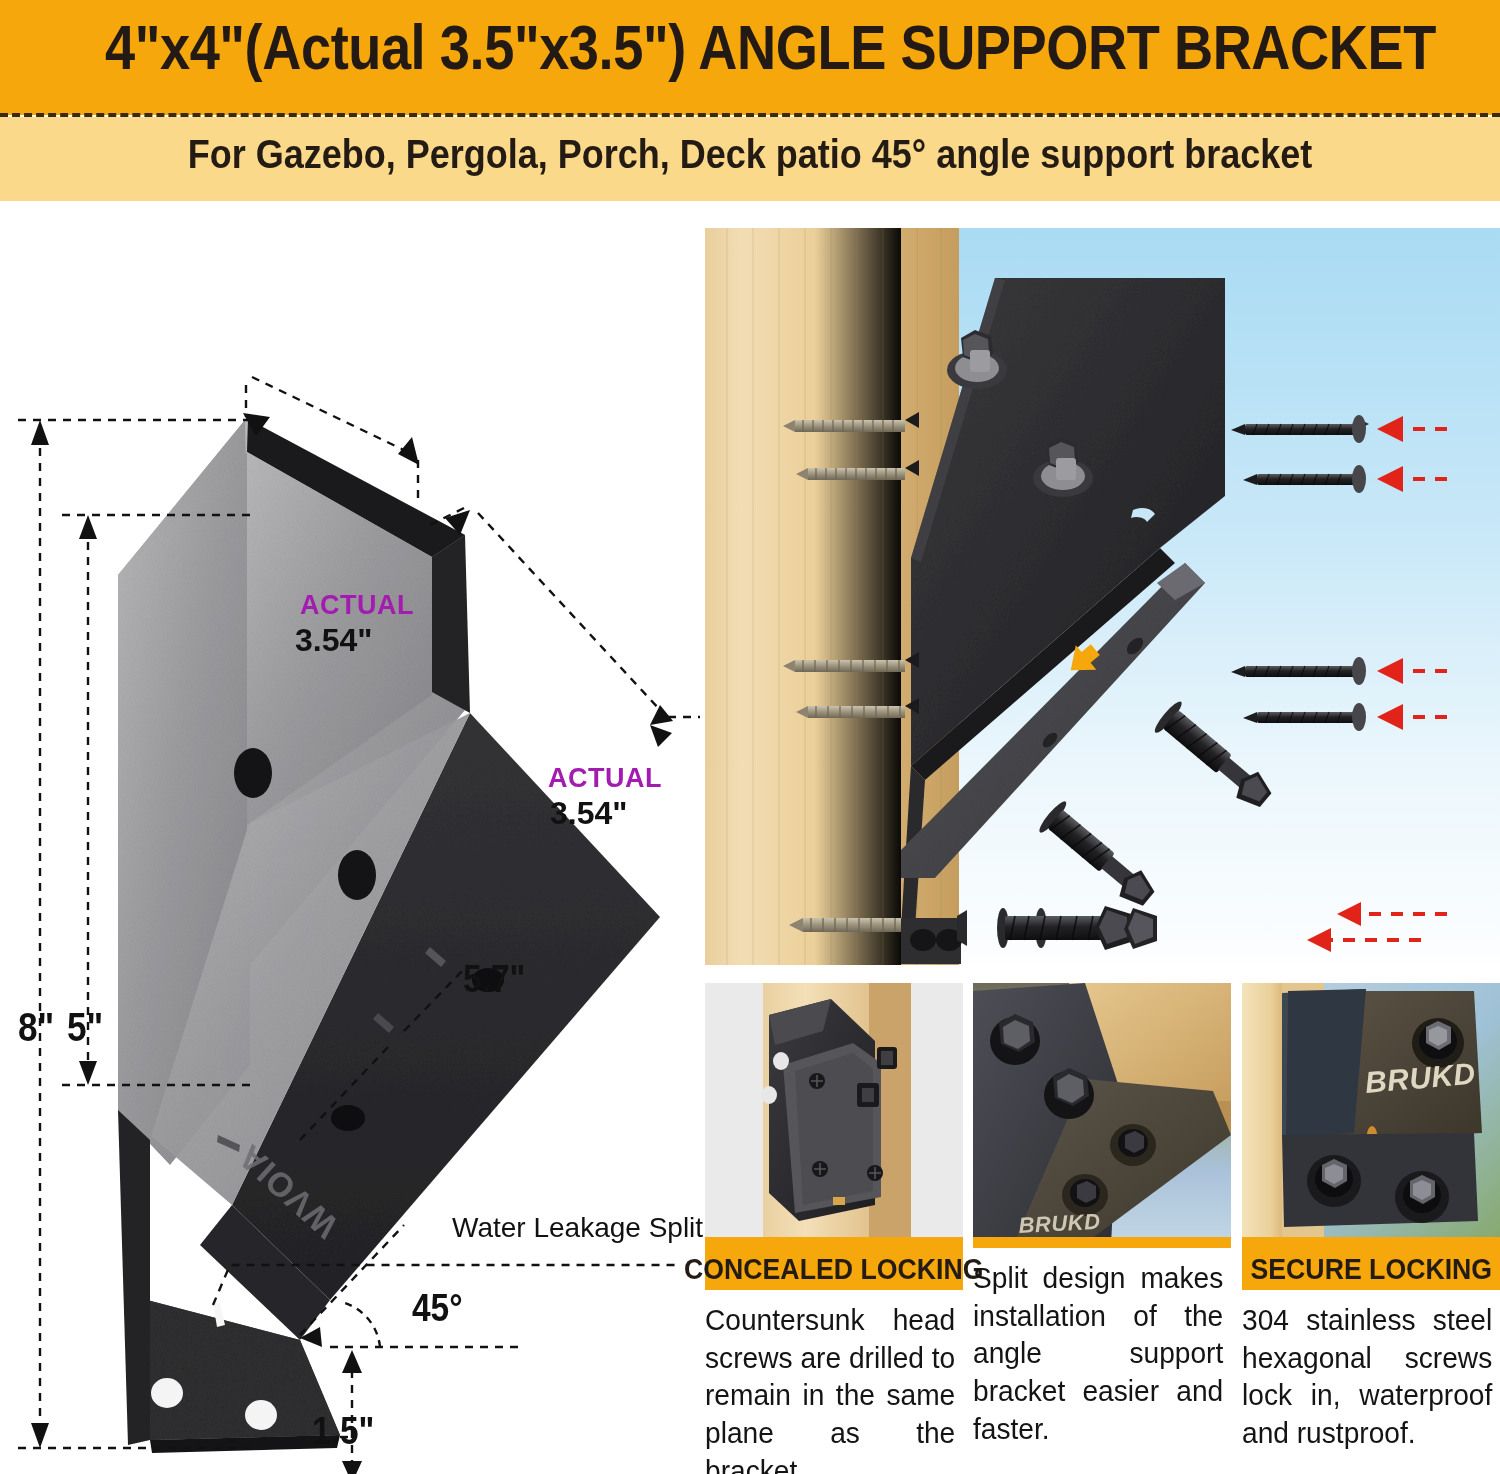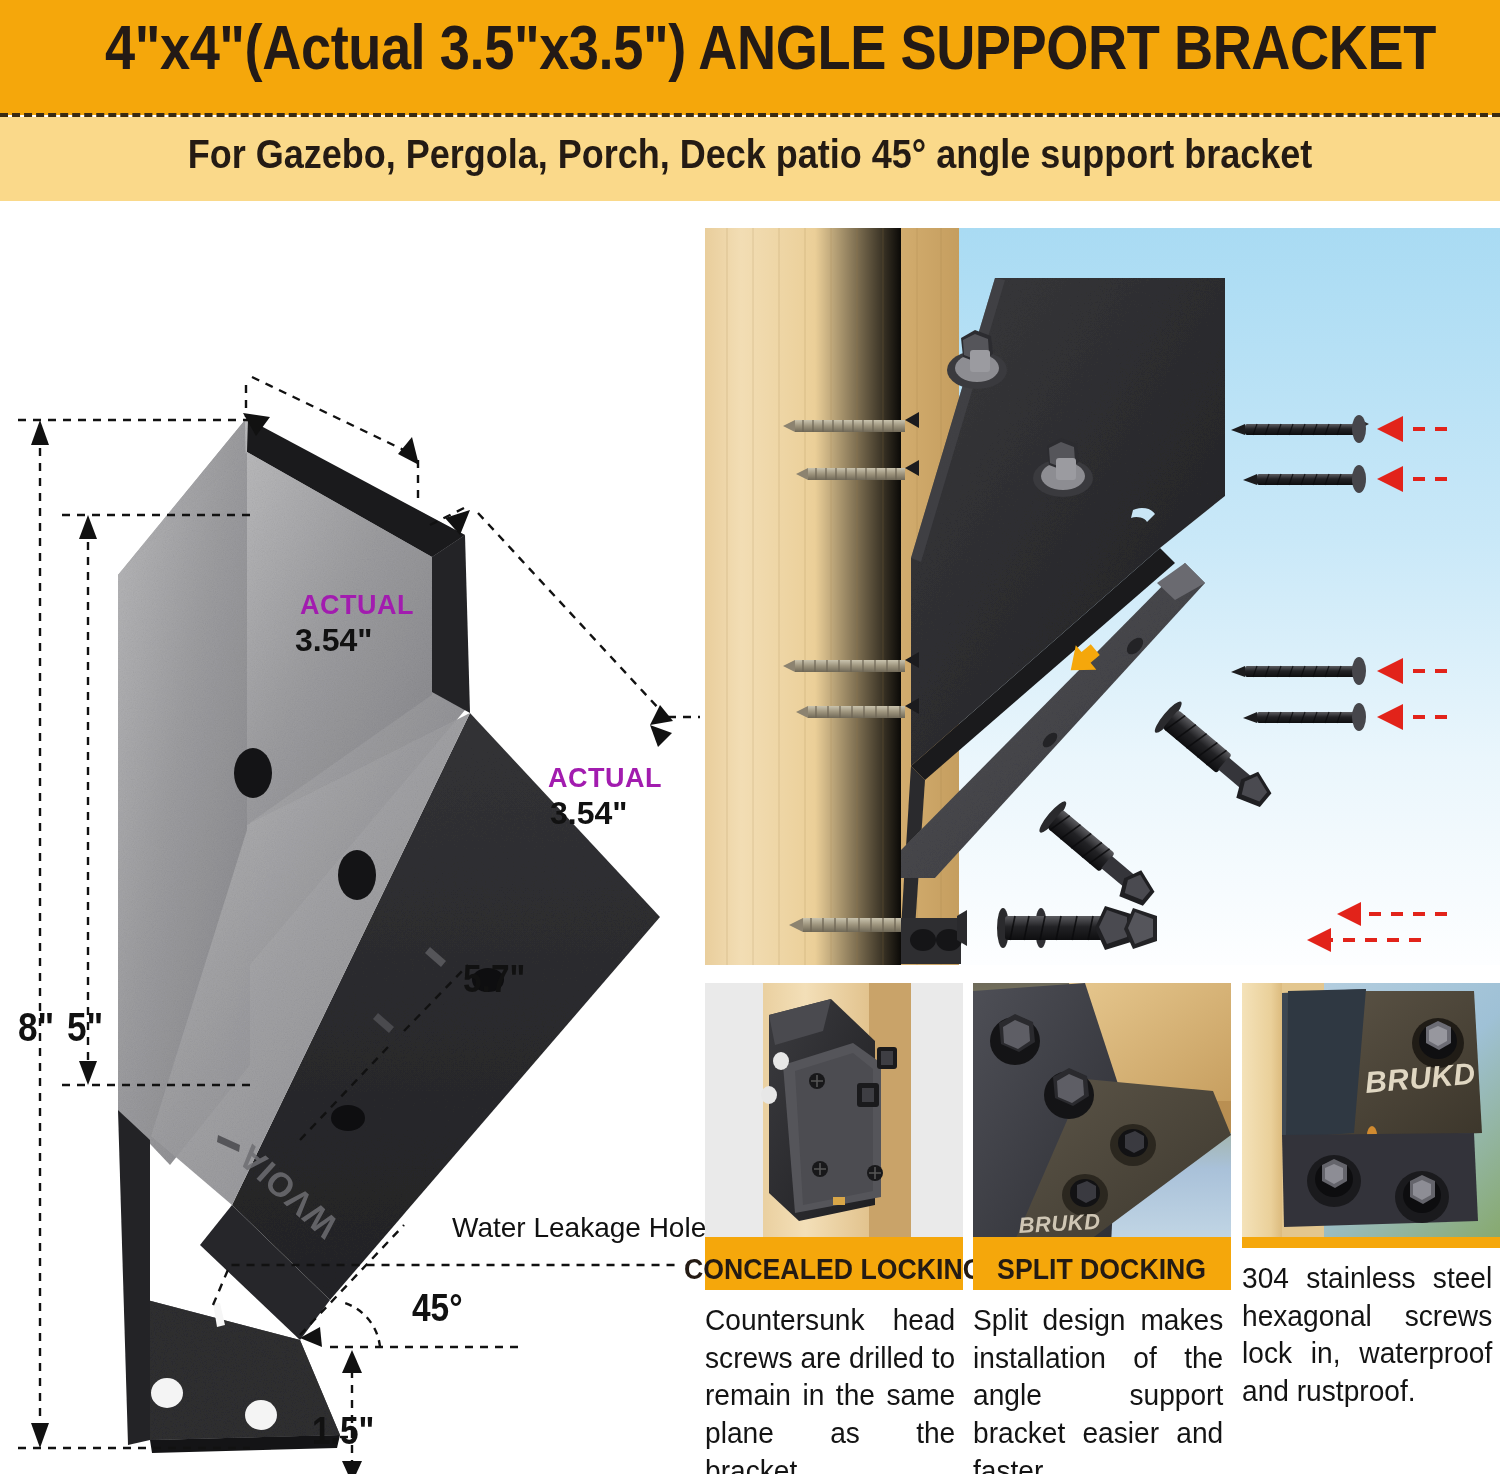"Water Leakage Hole" div.lbl-leak { text: Hole -> Split }
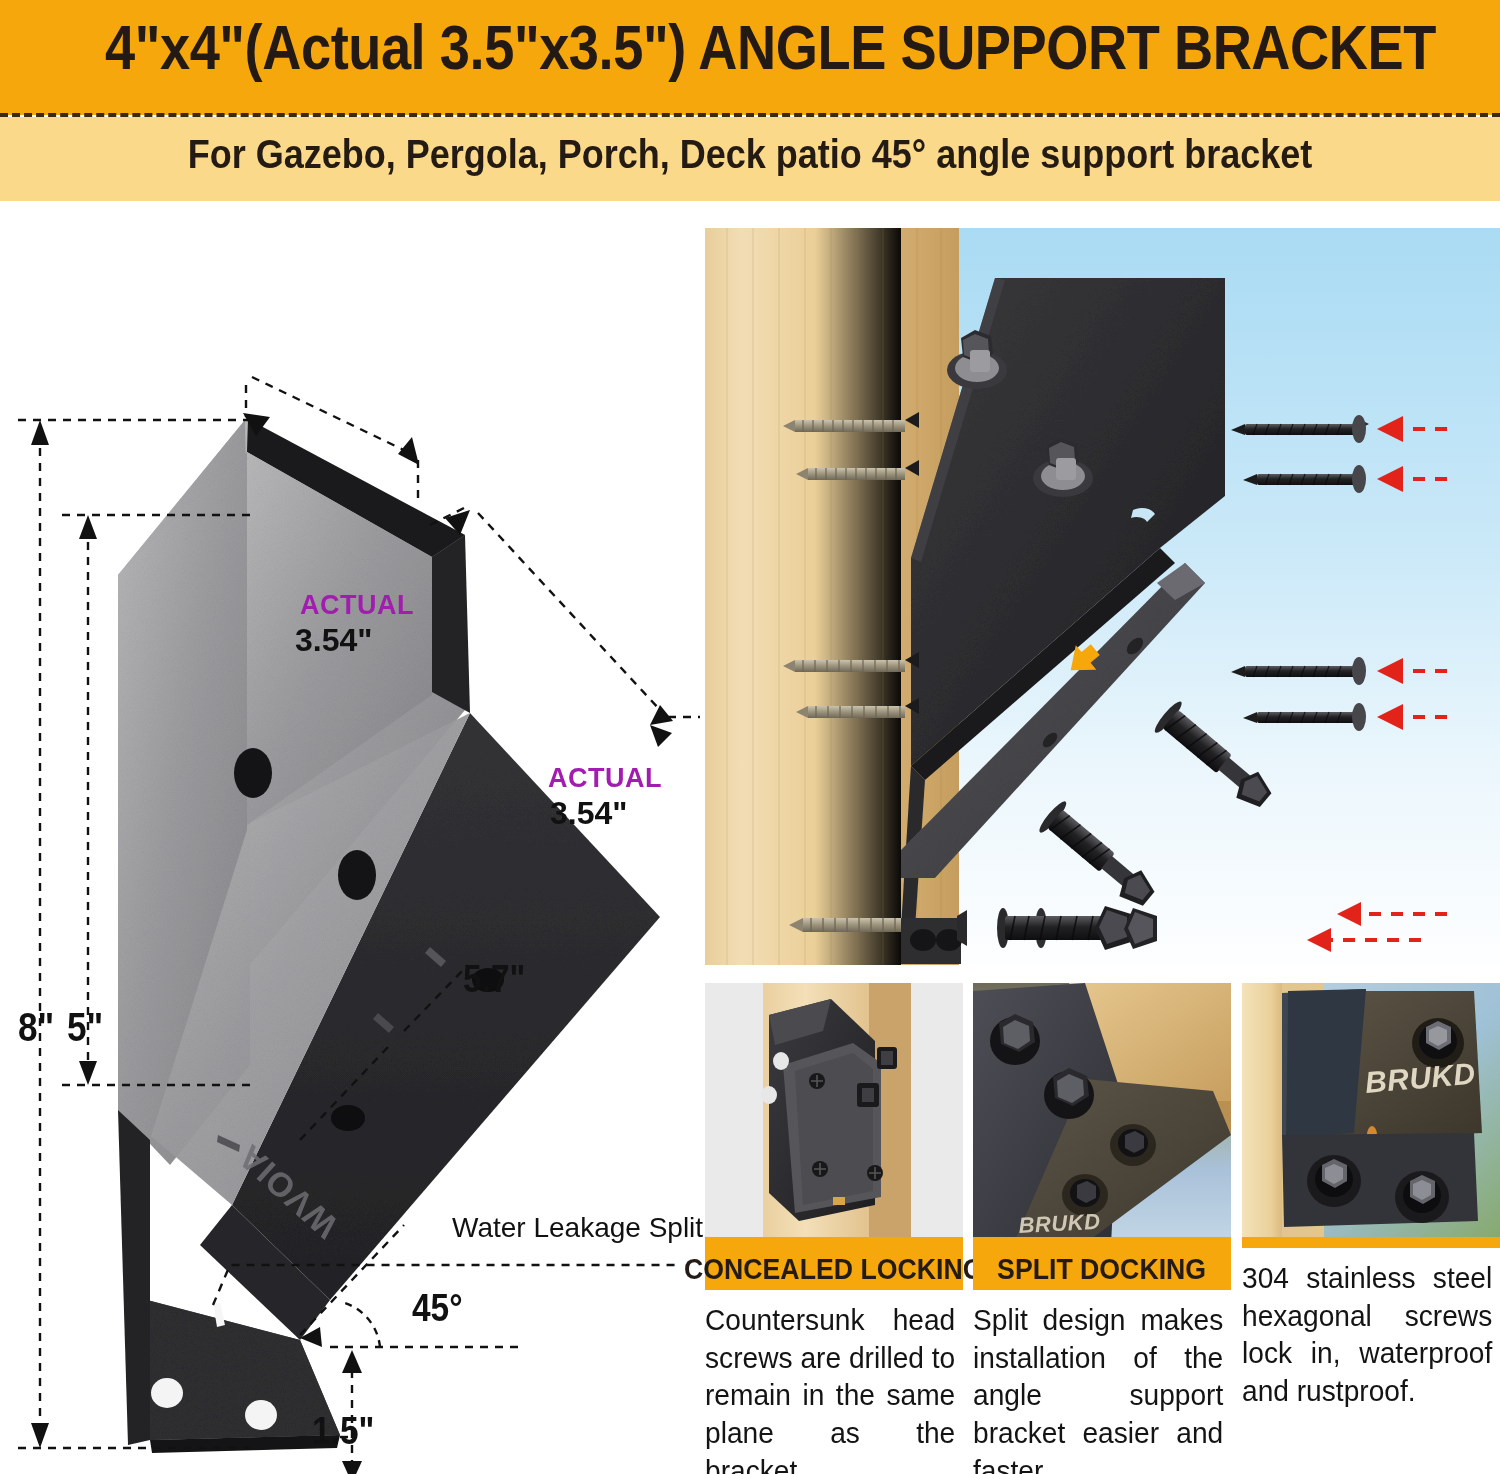"SPLIT DOCKING" div.feat-cap { html: <div> <span>SPLIT DOCKING</span> </div> -> none }
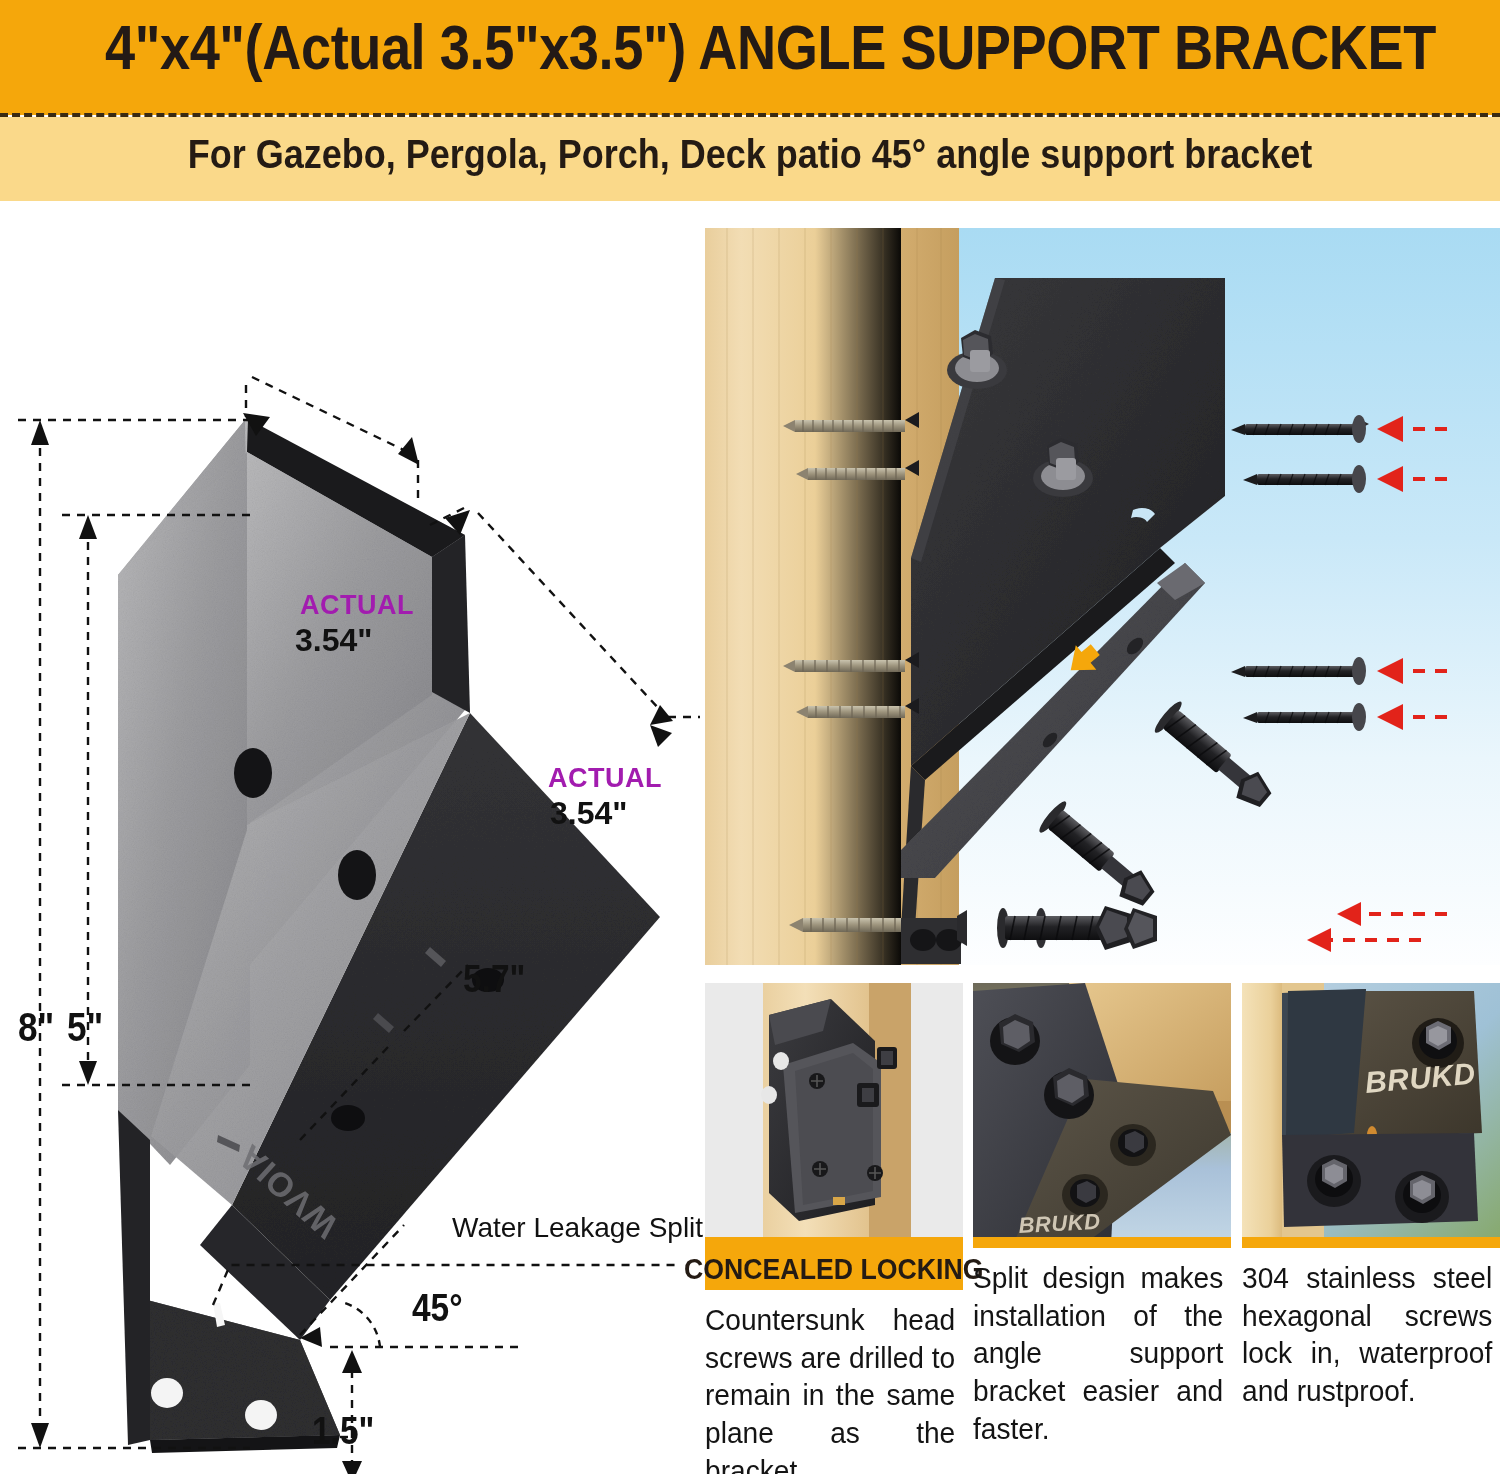"SECURE LOCKING" div.feat-cap { html: none -> <div> <span>SECURE LOCKING</span> </div> }
